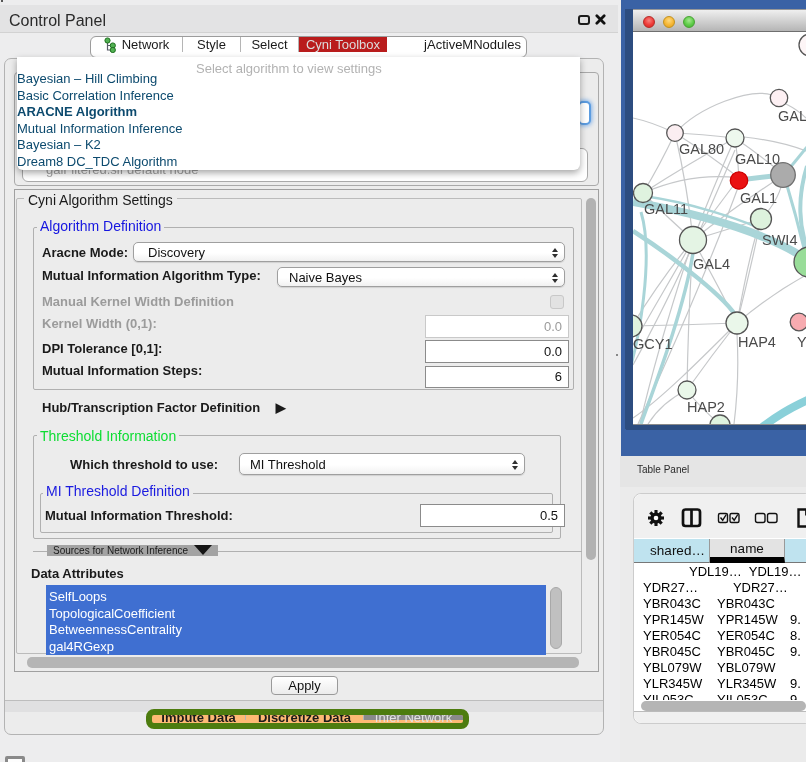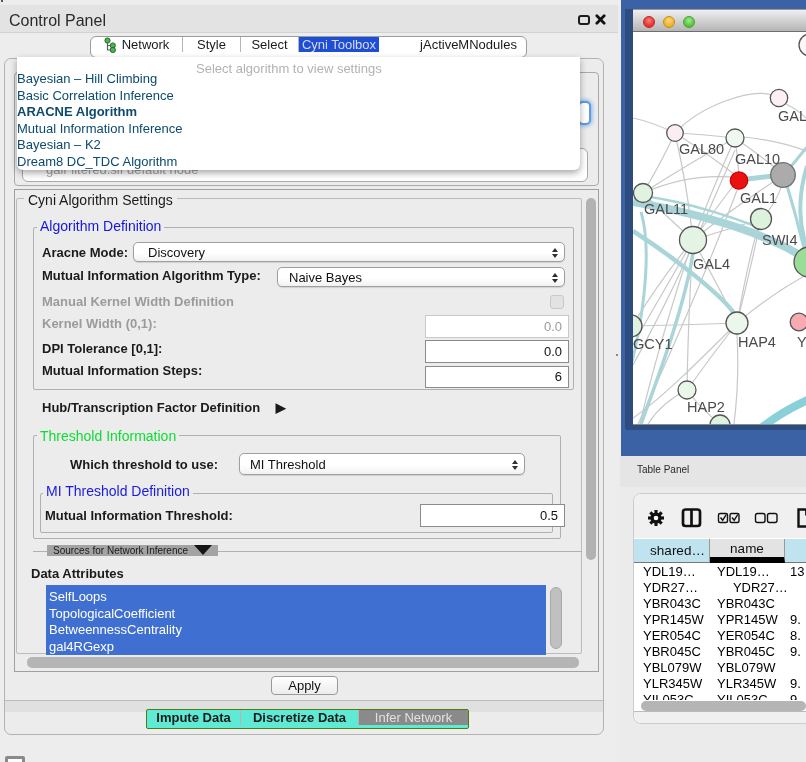"Cyni Toolbox" div { background: #1d4ed8 -> #b91c1c; width: 80px -> 88px }
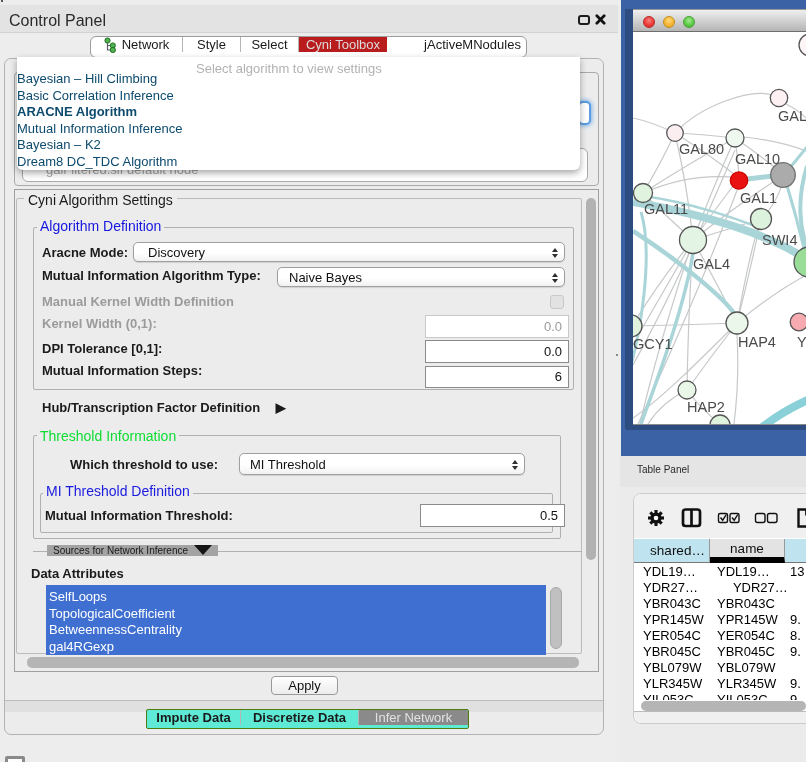"YDL19…" div { padding-left: none -> 46px }
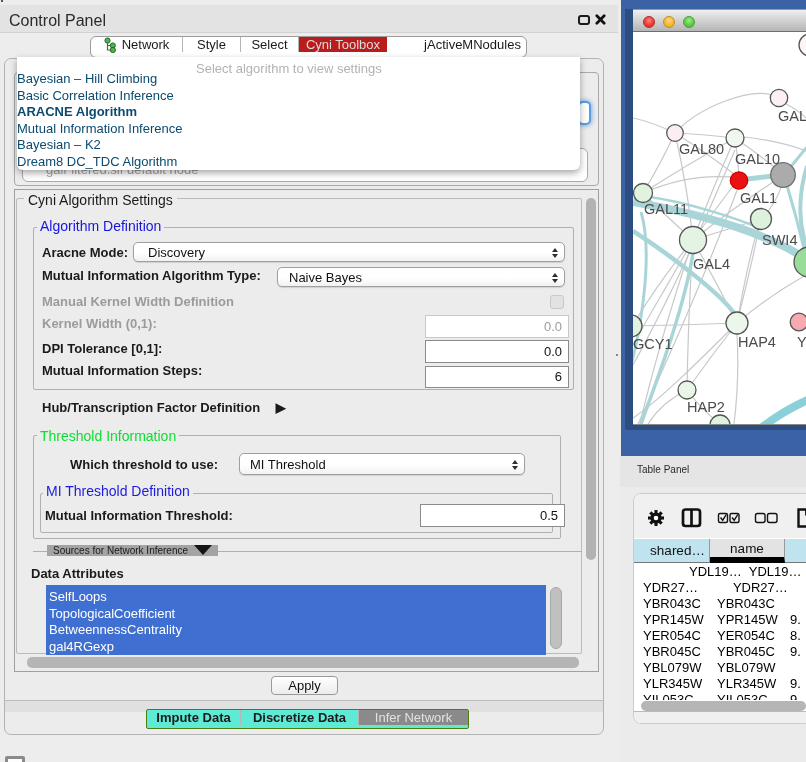"Impute Data" div.abs { background: #5eead4 -> #fdba74; border: 1px solid #4d7c0f -> 6px solid #4d7c0f; border-radius: 2px -> 8px }
